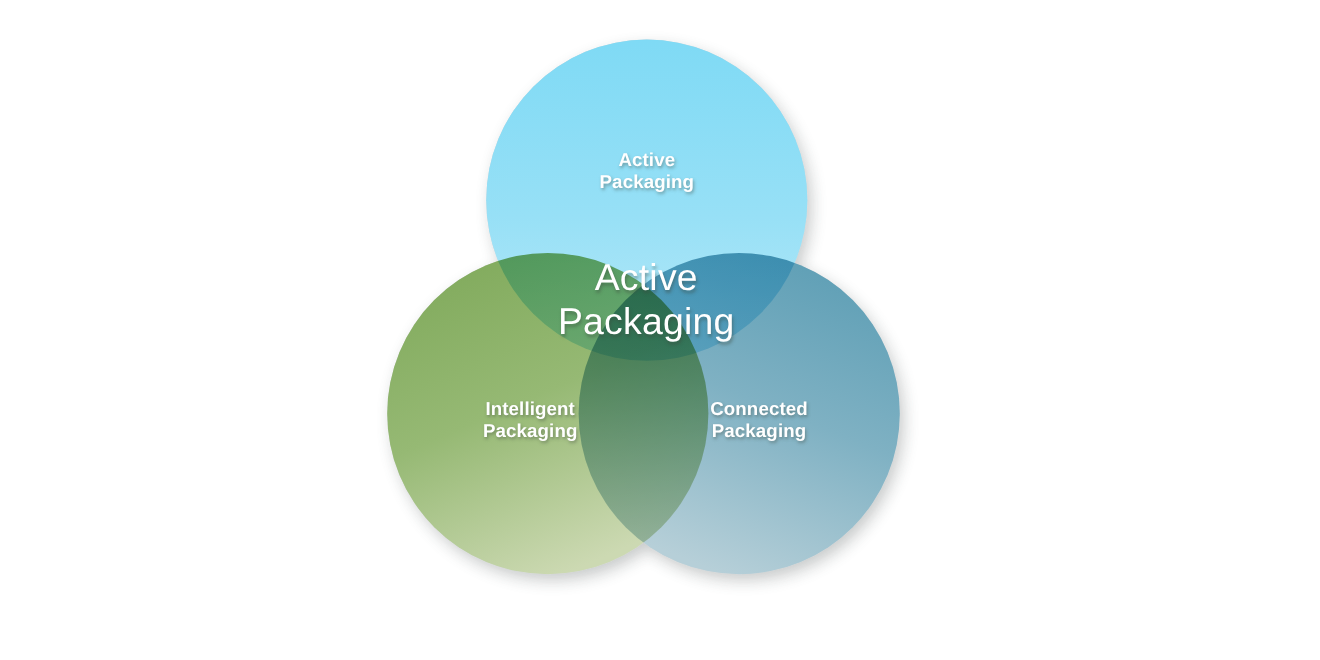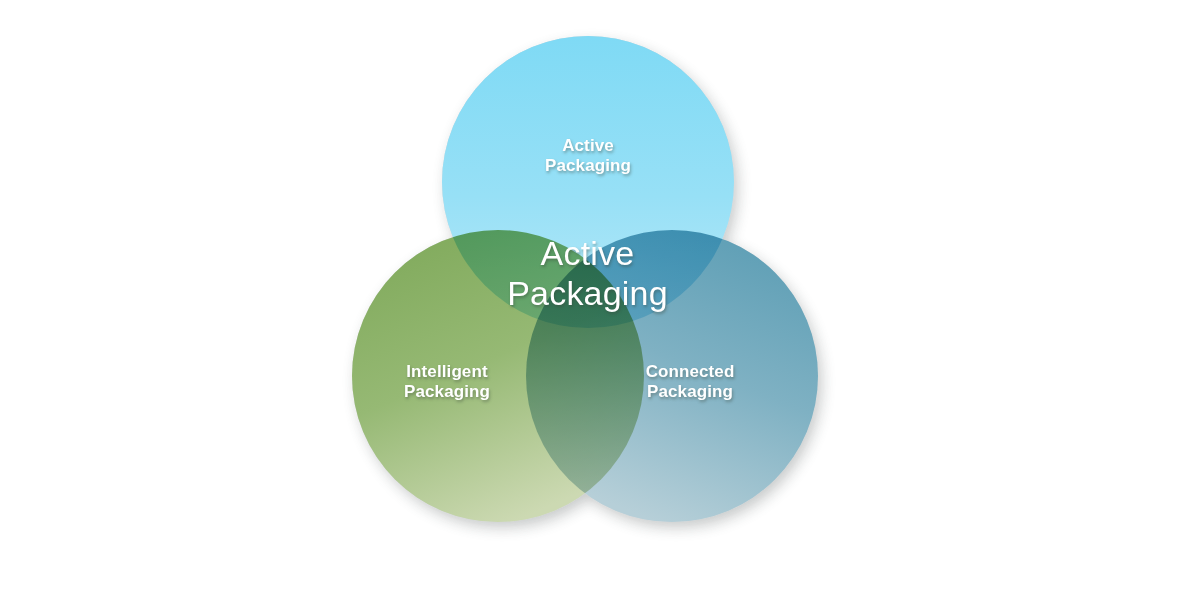"Intelligent" #label-intelligent { left: 322px -> 357px }
